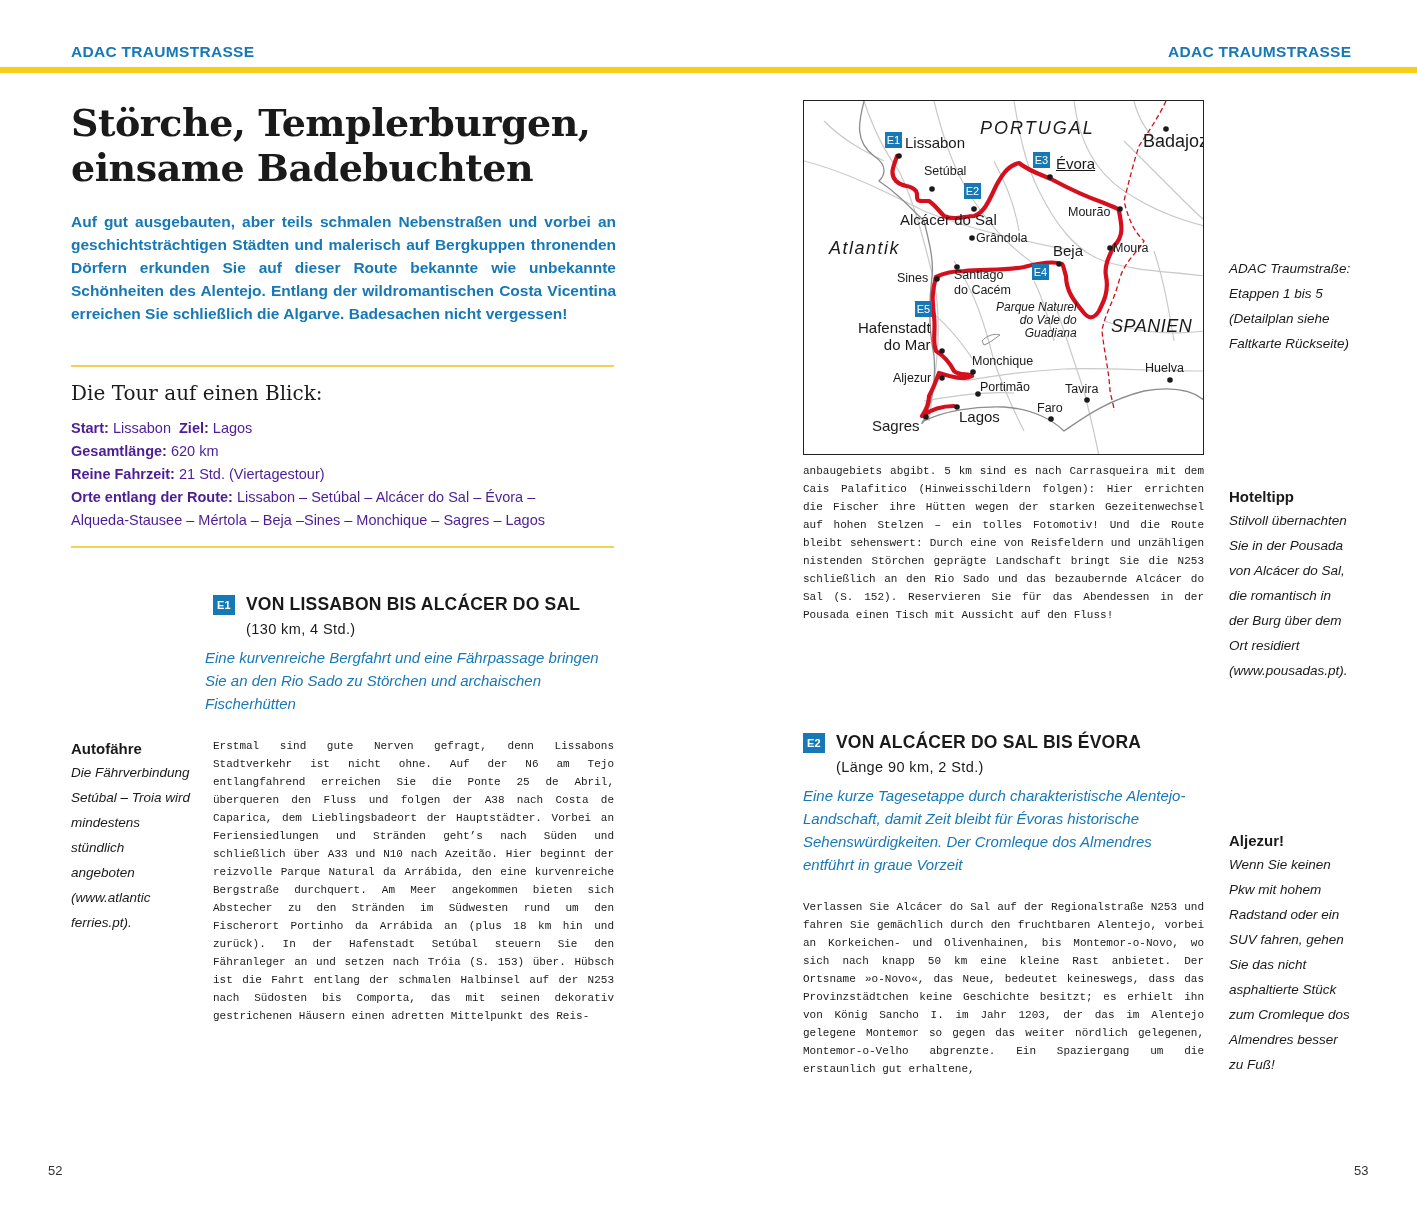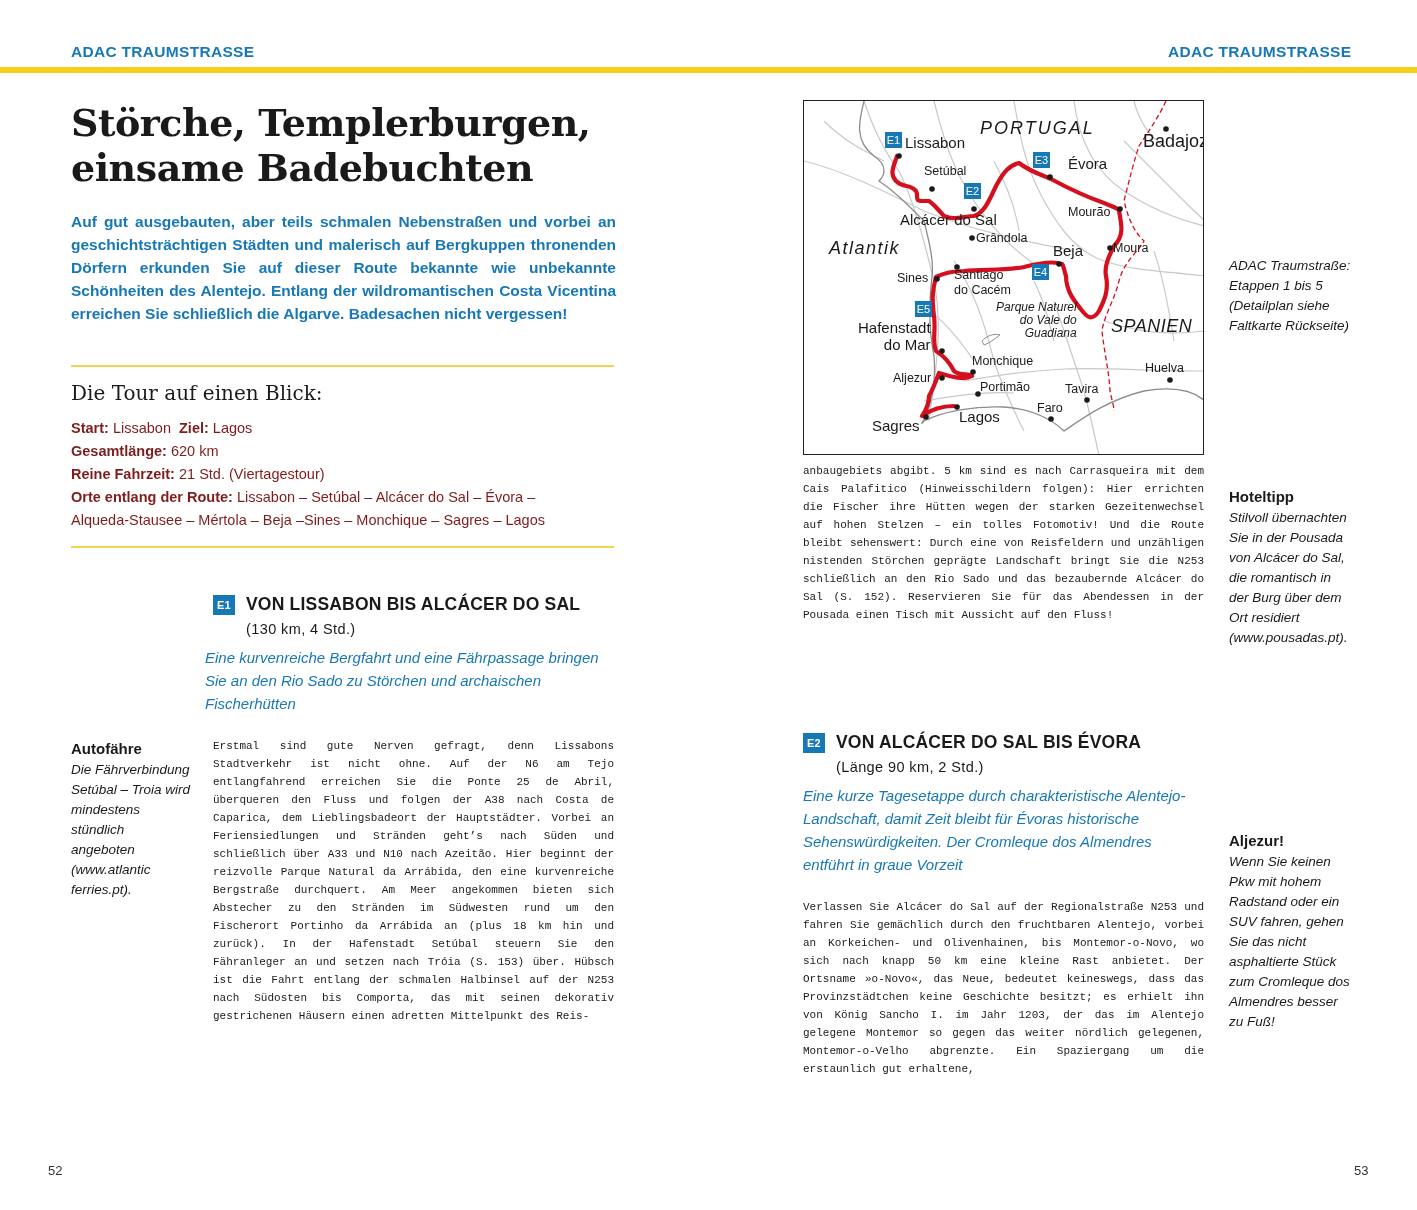"Évora" div.lbl { left: 264px -> 252px; text-decoration: none -> underline }
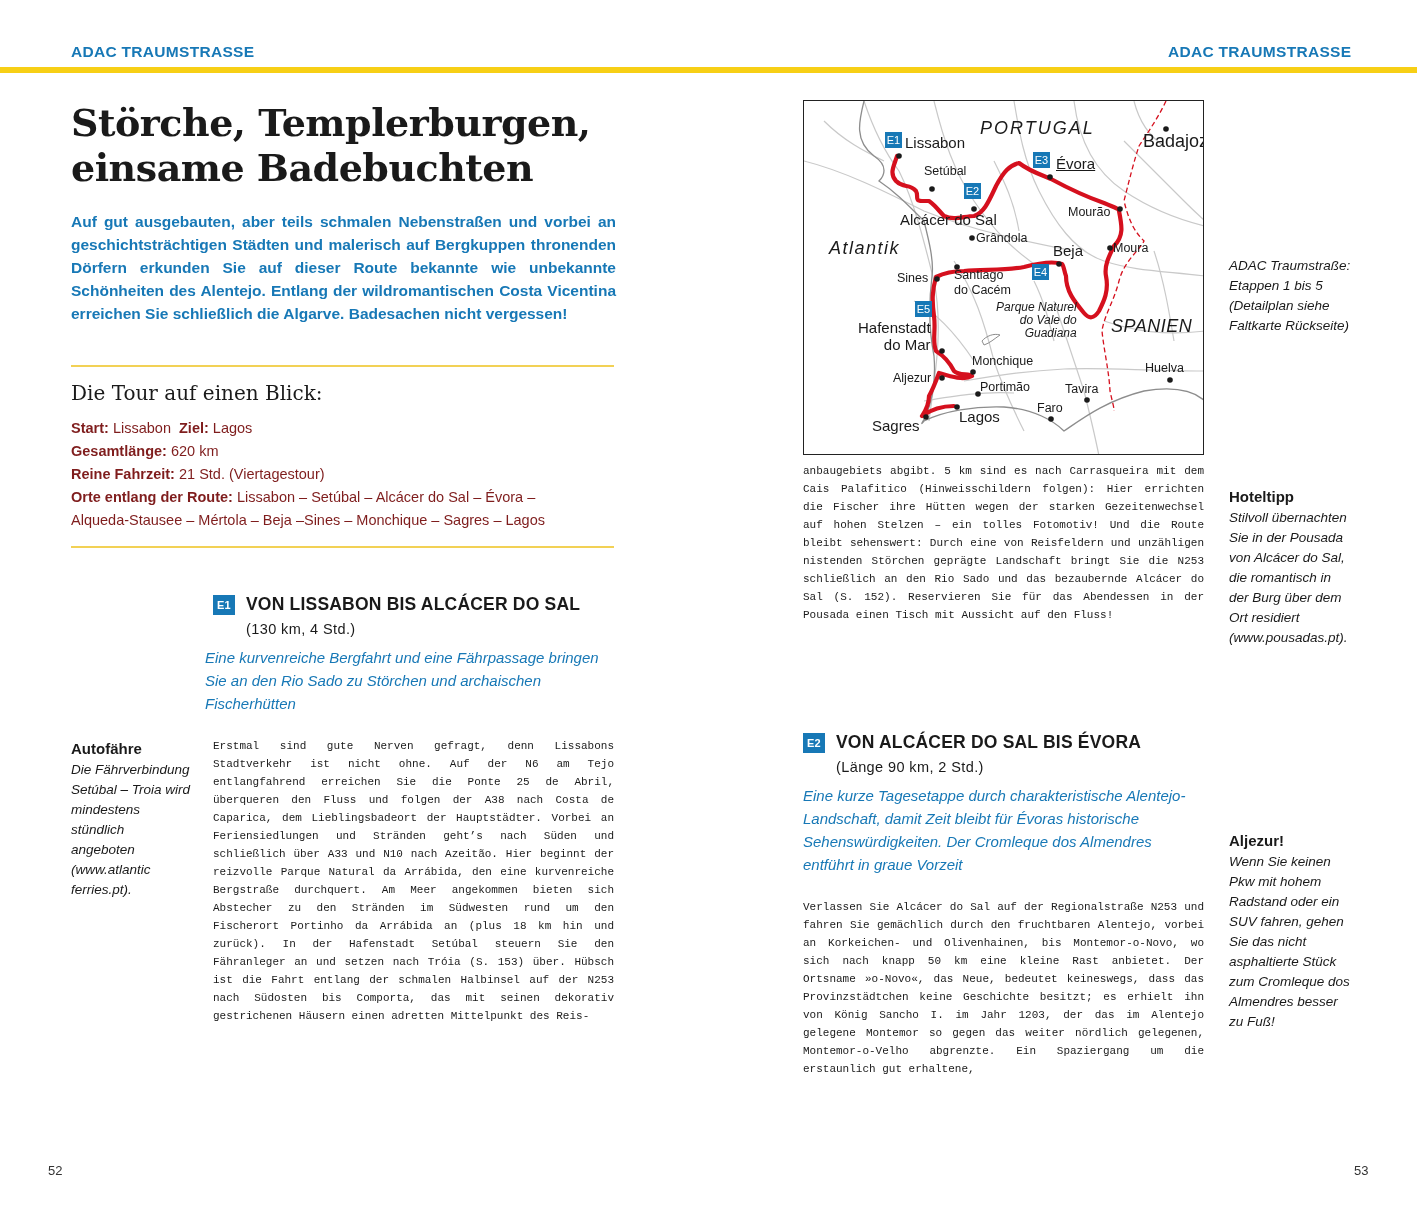"ADAC Traumstraße: Etappen 1 bis" .side-text { line-height: 20px -> 25px }
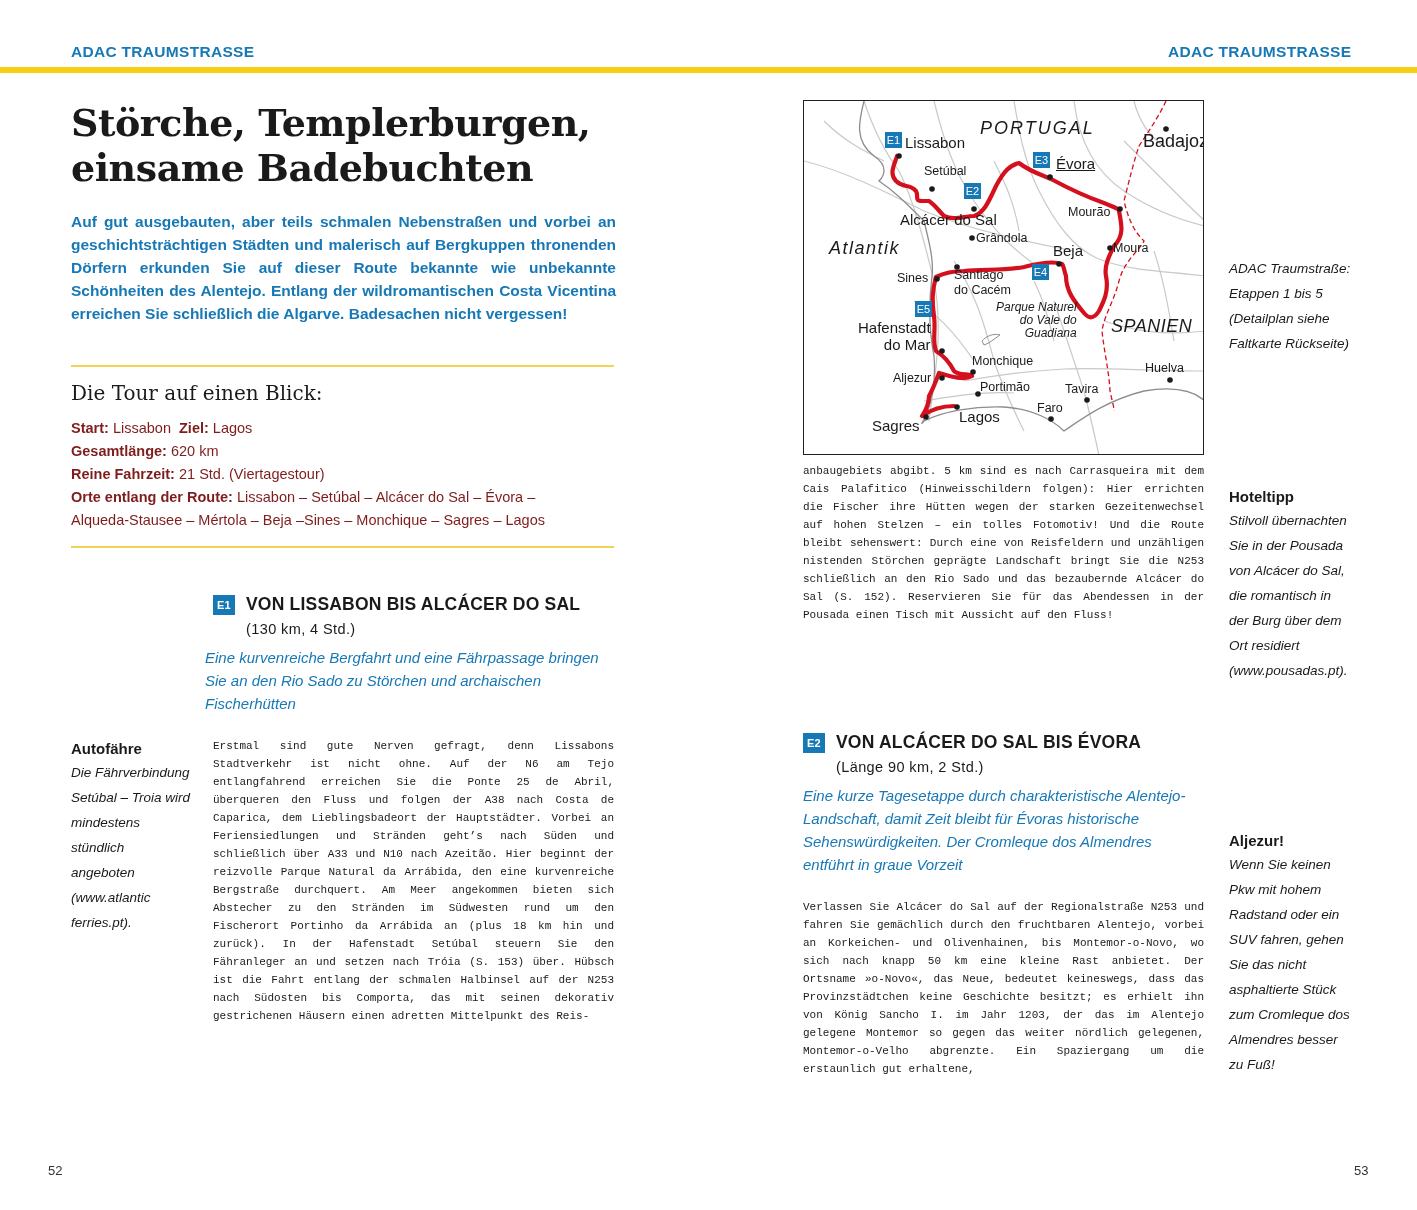"Start: Lissabon Ziel: Lagos" .facts { color: #7f1d1d -> #4c1d95 }
